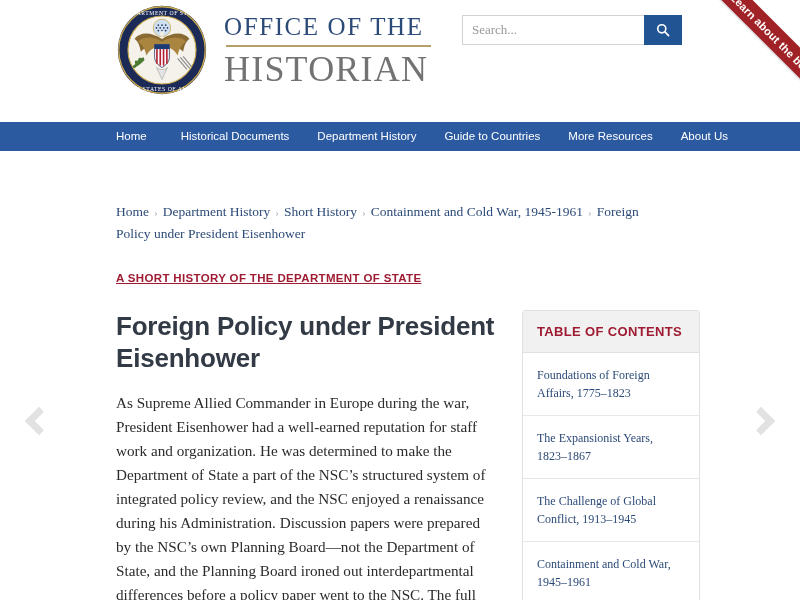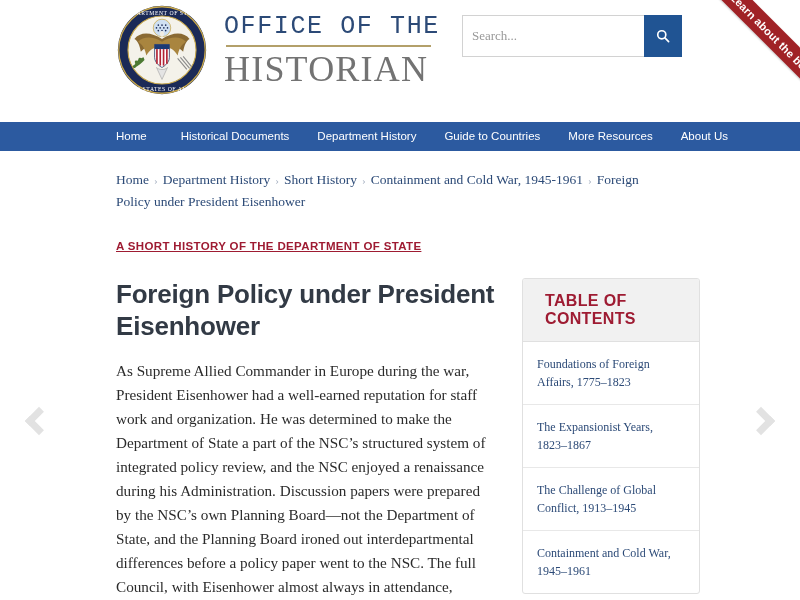"OFFICE OF THE" .wm-line1 { font-family: Liberation Mono, monospace -> Liberation Serif, serif }
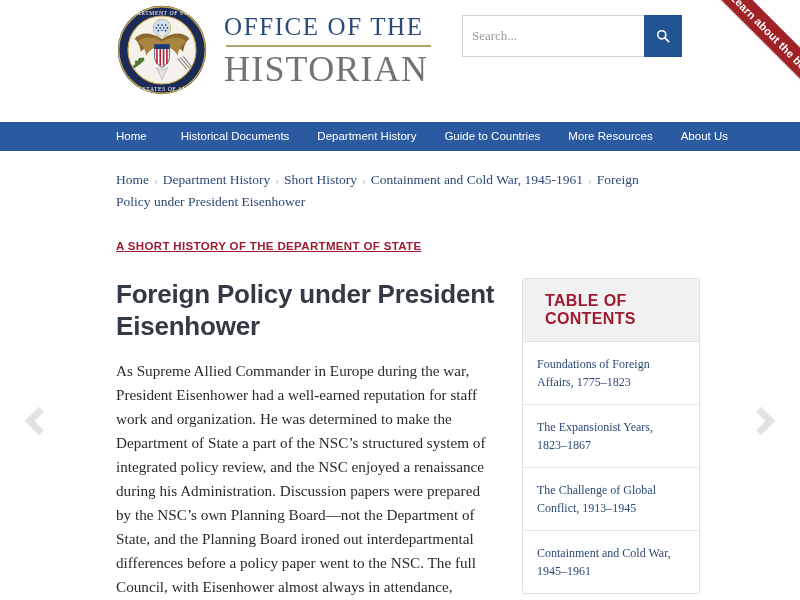"Search..." .searchbar { height: 42px -> 30px }
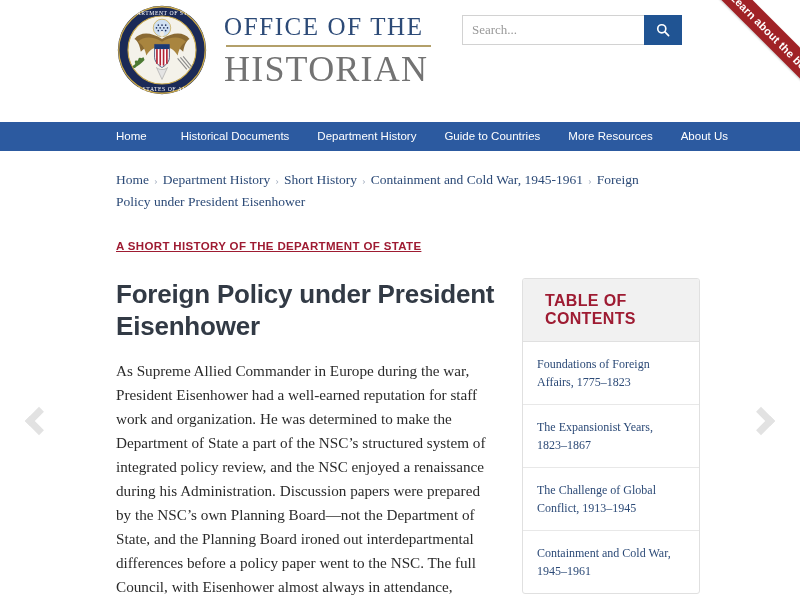"Home › Department History ›" .breadcrumb { margin-top: none -> 32px }
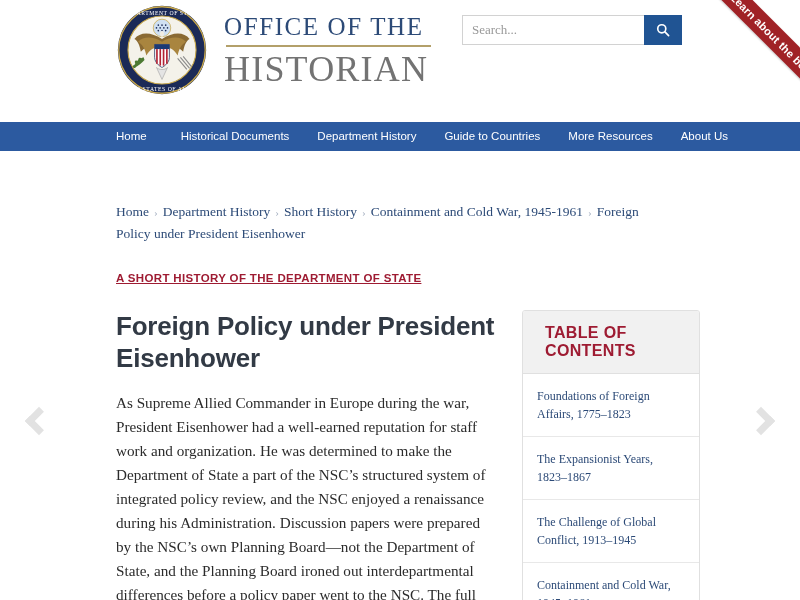"TABLE OF CONTENTS" .toc-head { font-size: 16px -> 13px; padding: 13px 22px -> 13px 14px }
